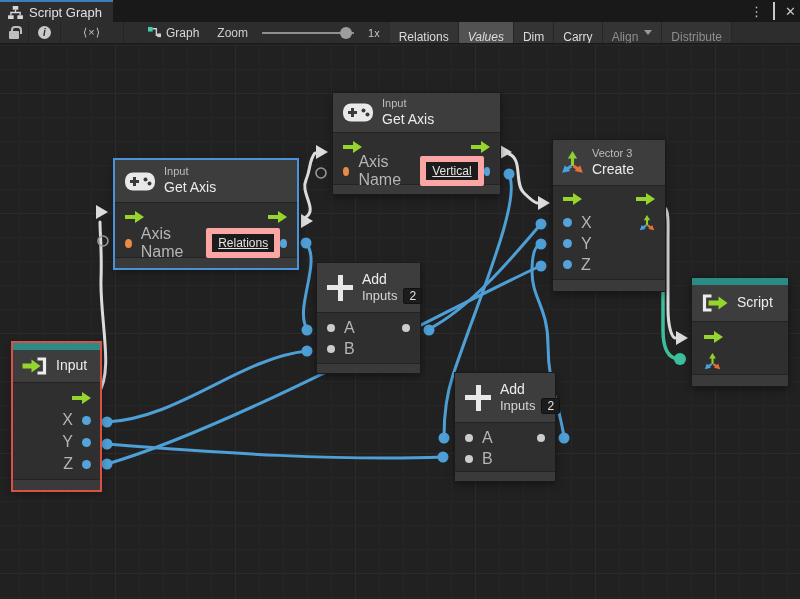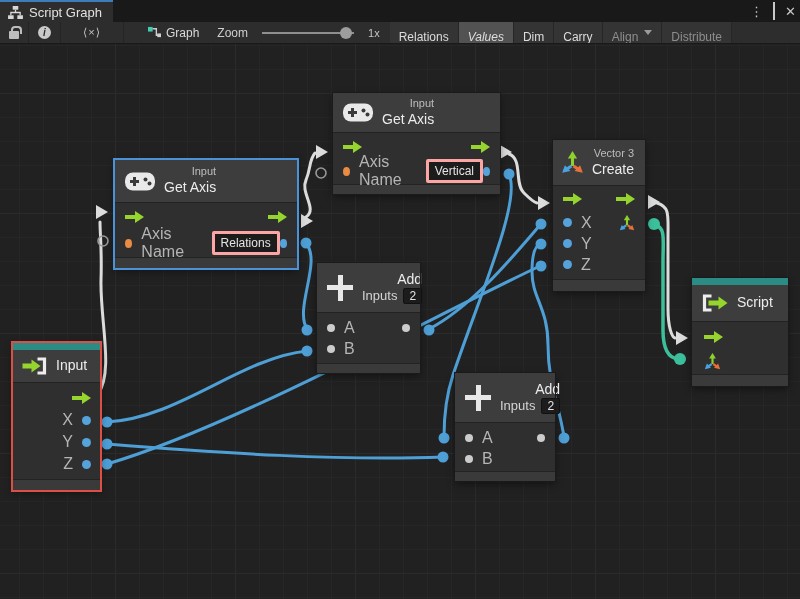"Input" .n-head { text-align: right -> none }
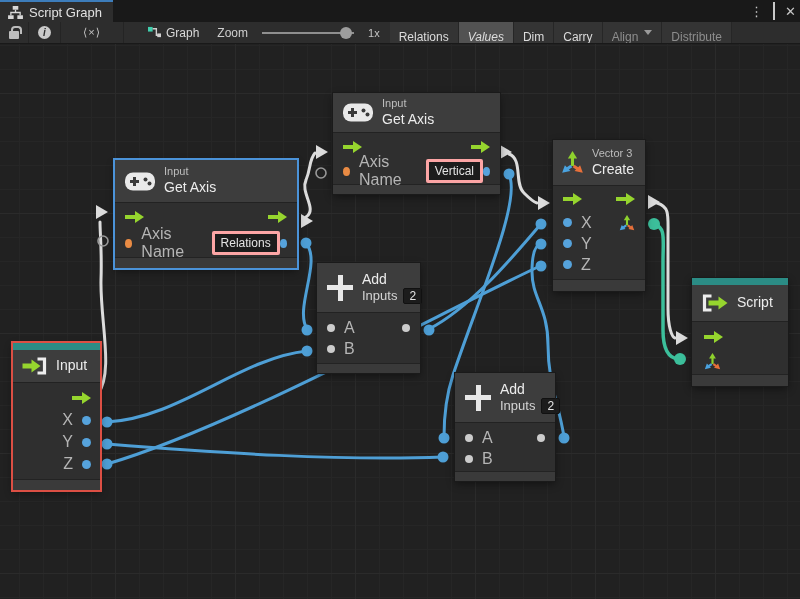"Vector 3" div.node { width: 92px -> 112px }
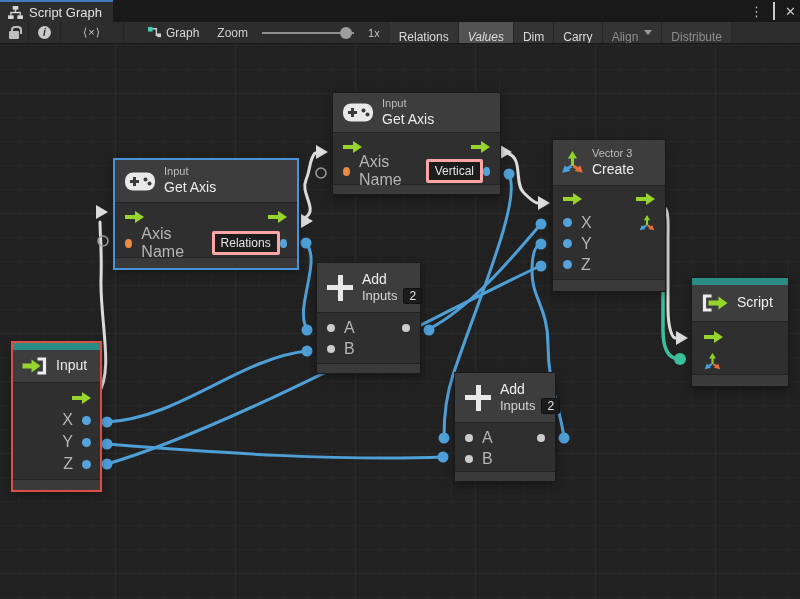"Vertical" .valbox { border: 3px solid #fca5a5 -> 6px solid #fca5a5; text-decoration: none -> underline }
